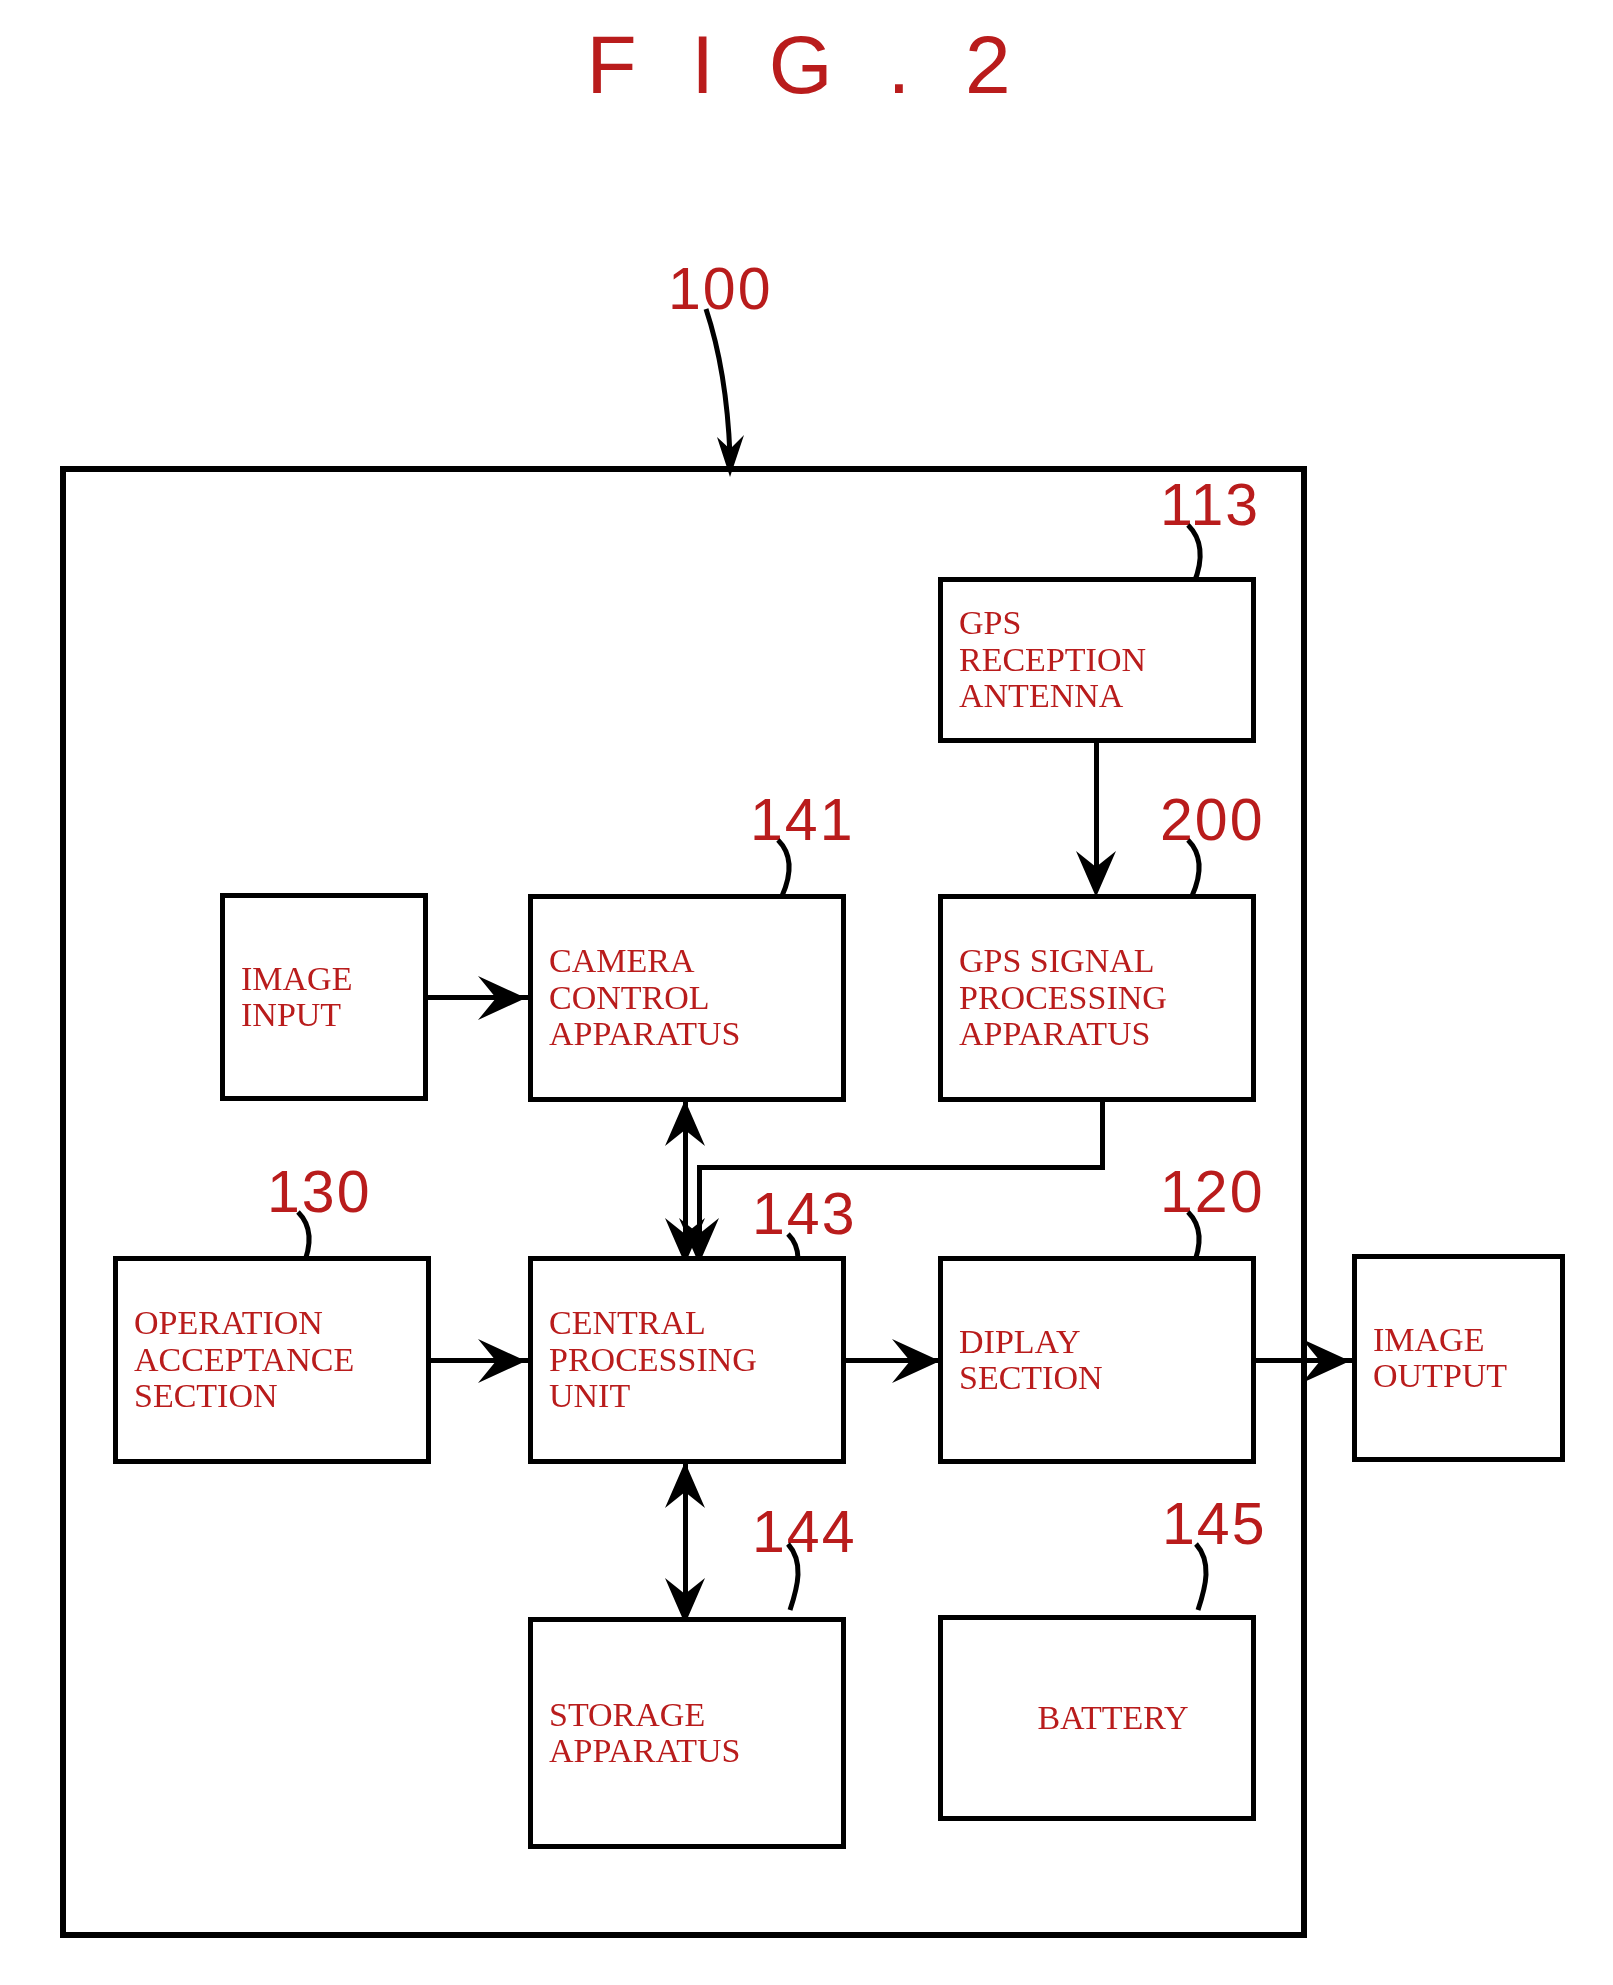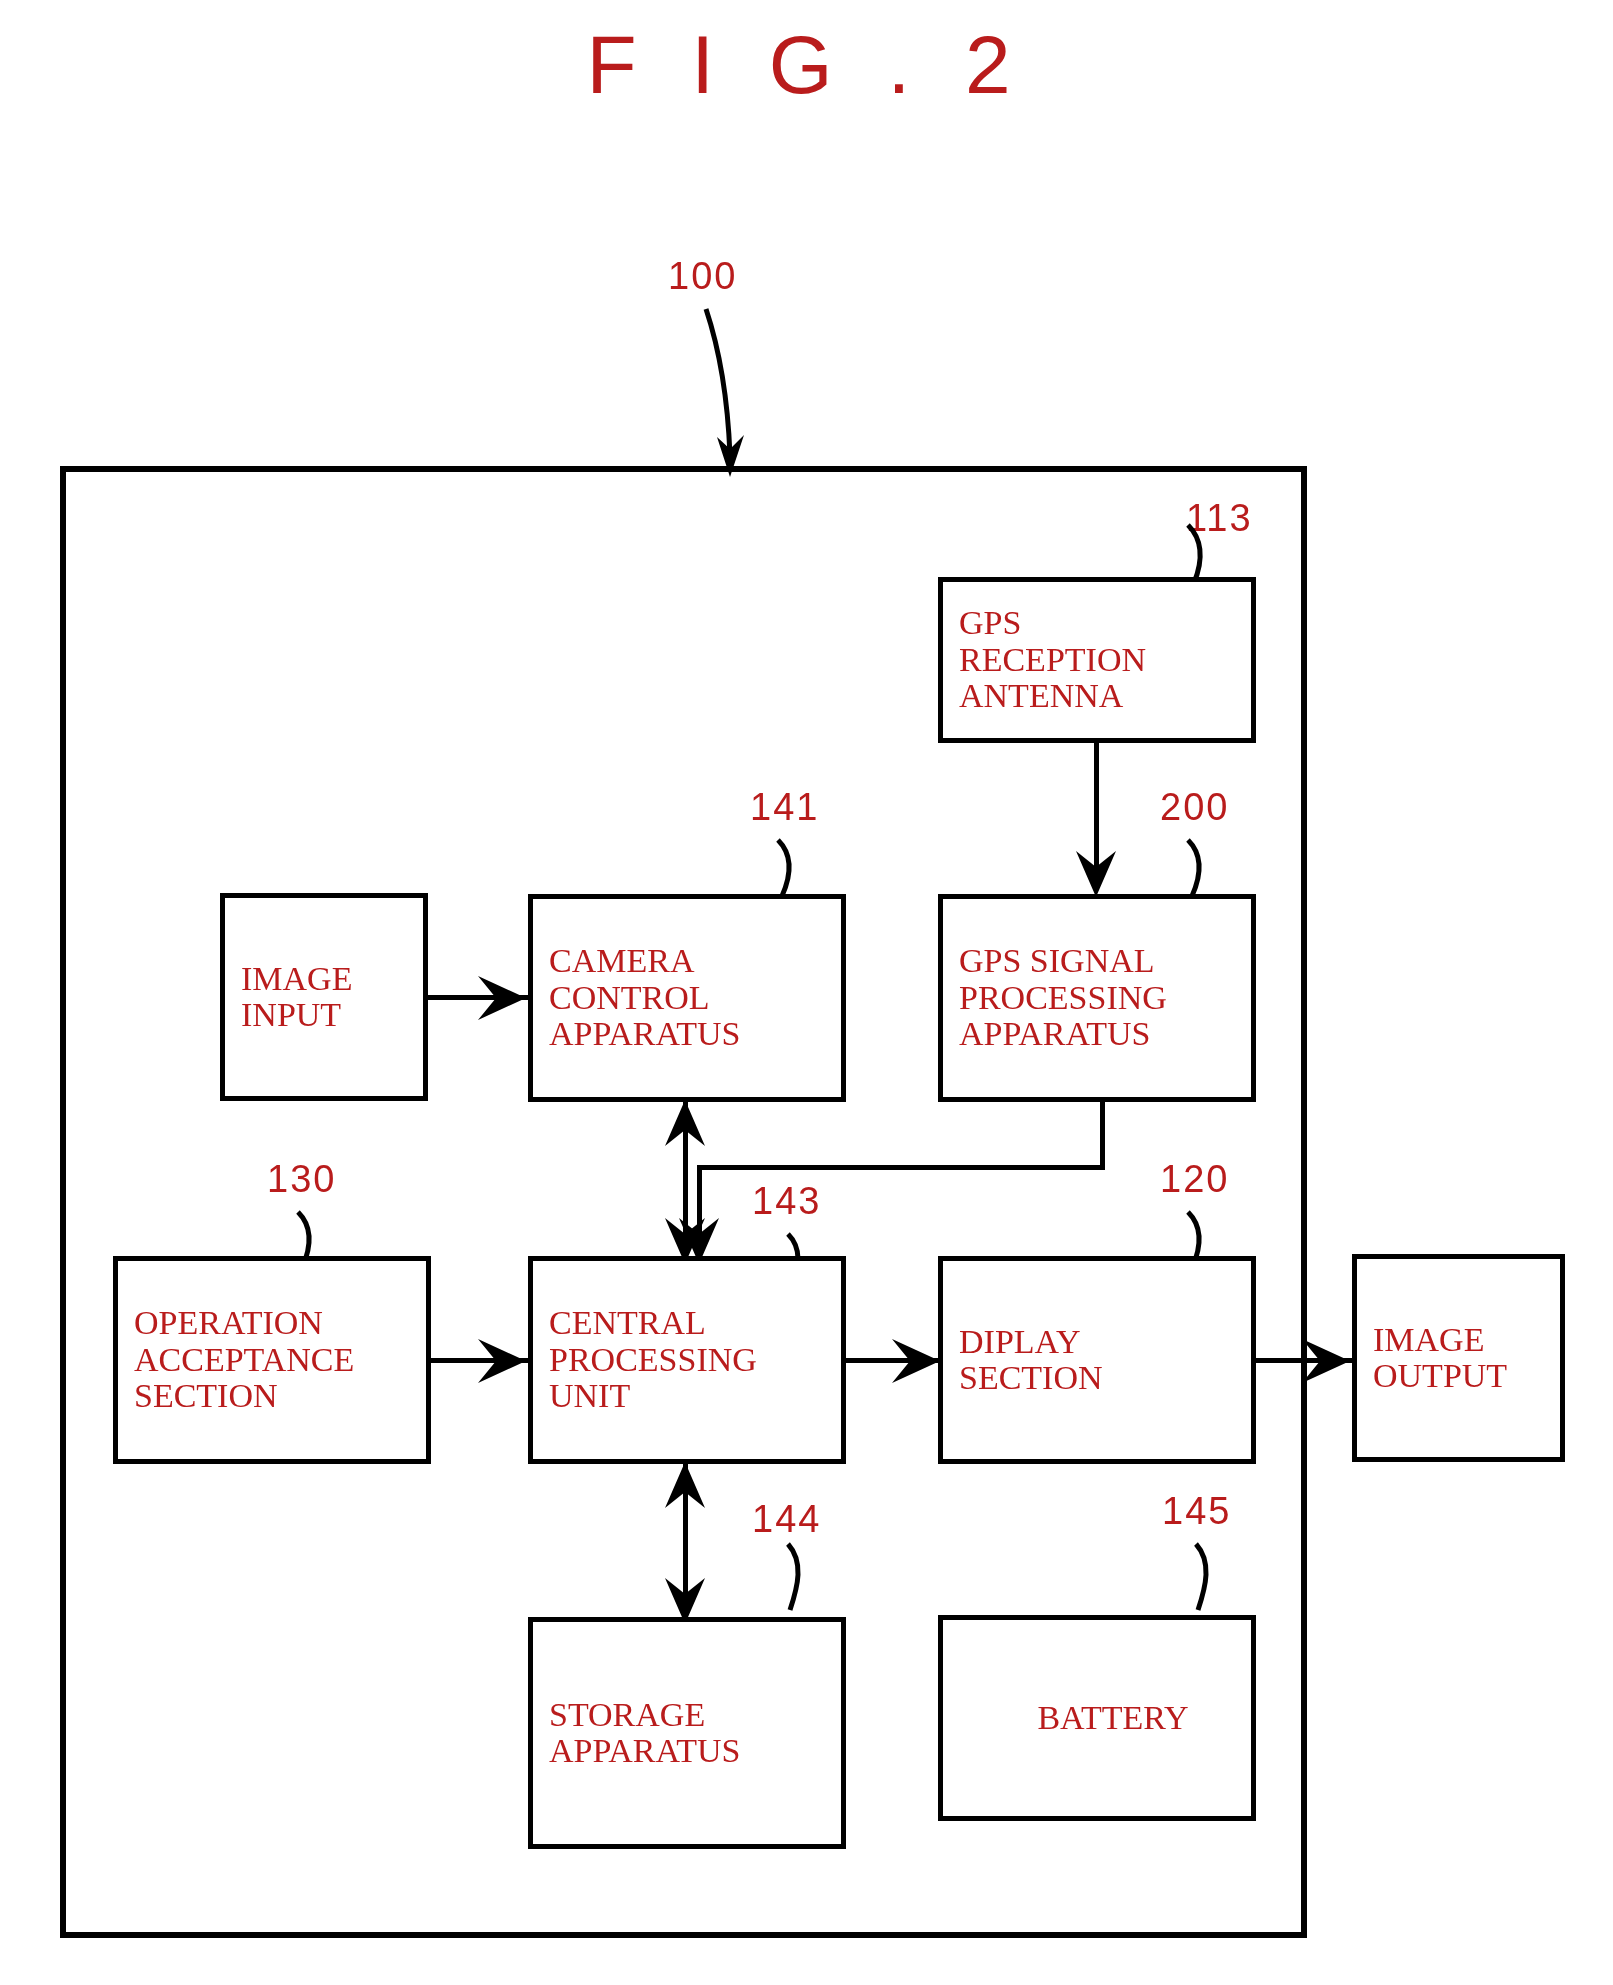"100" .ref { font-size: 38px -> 59px }
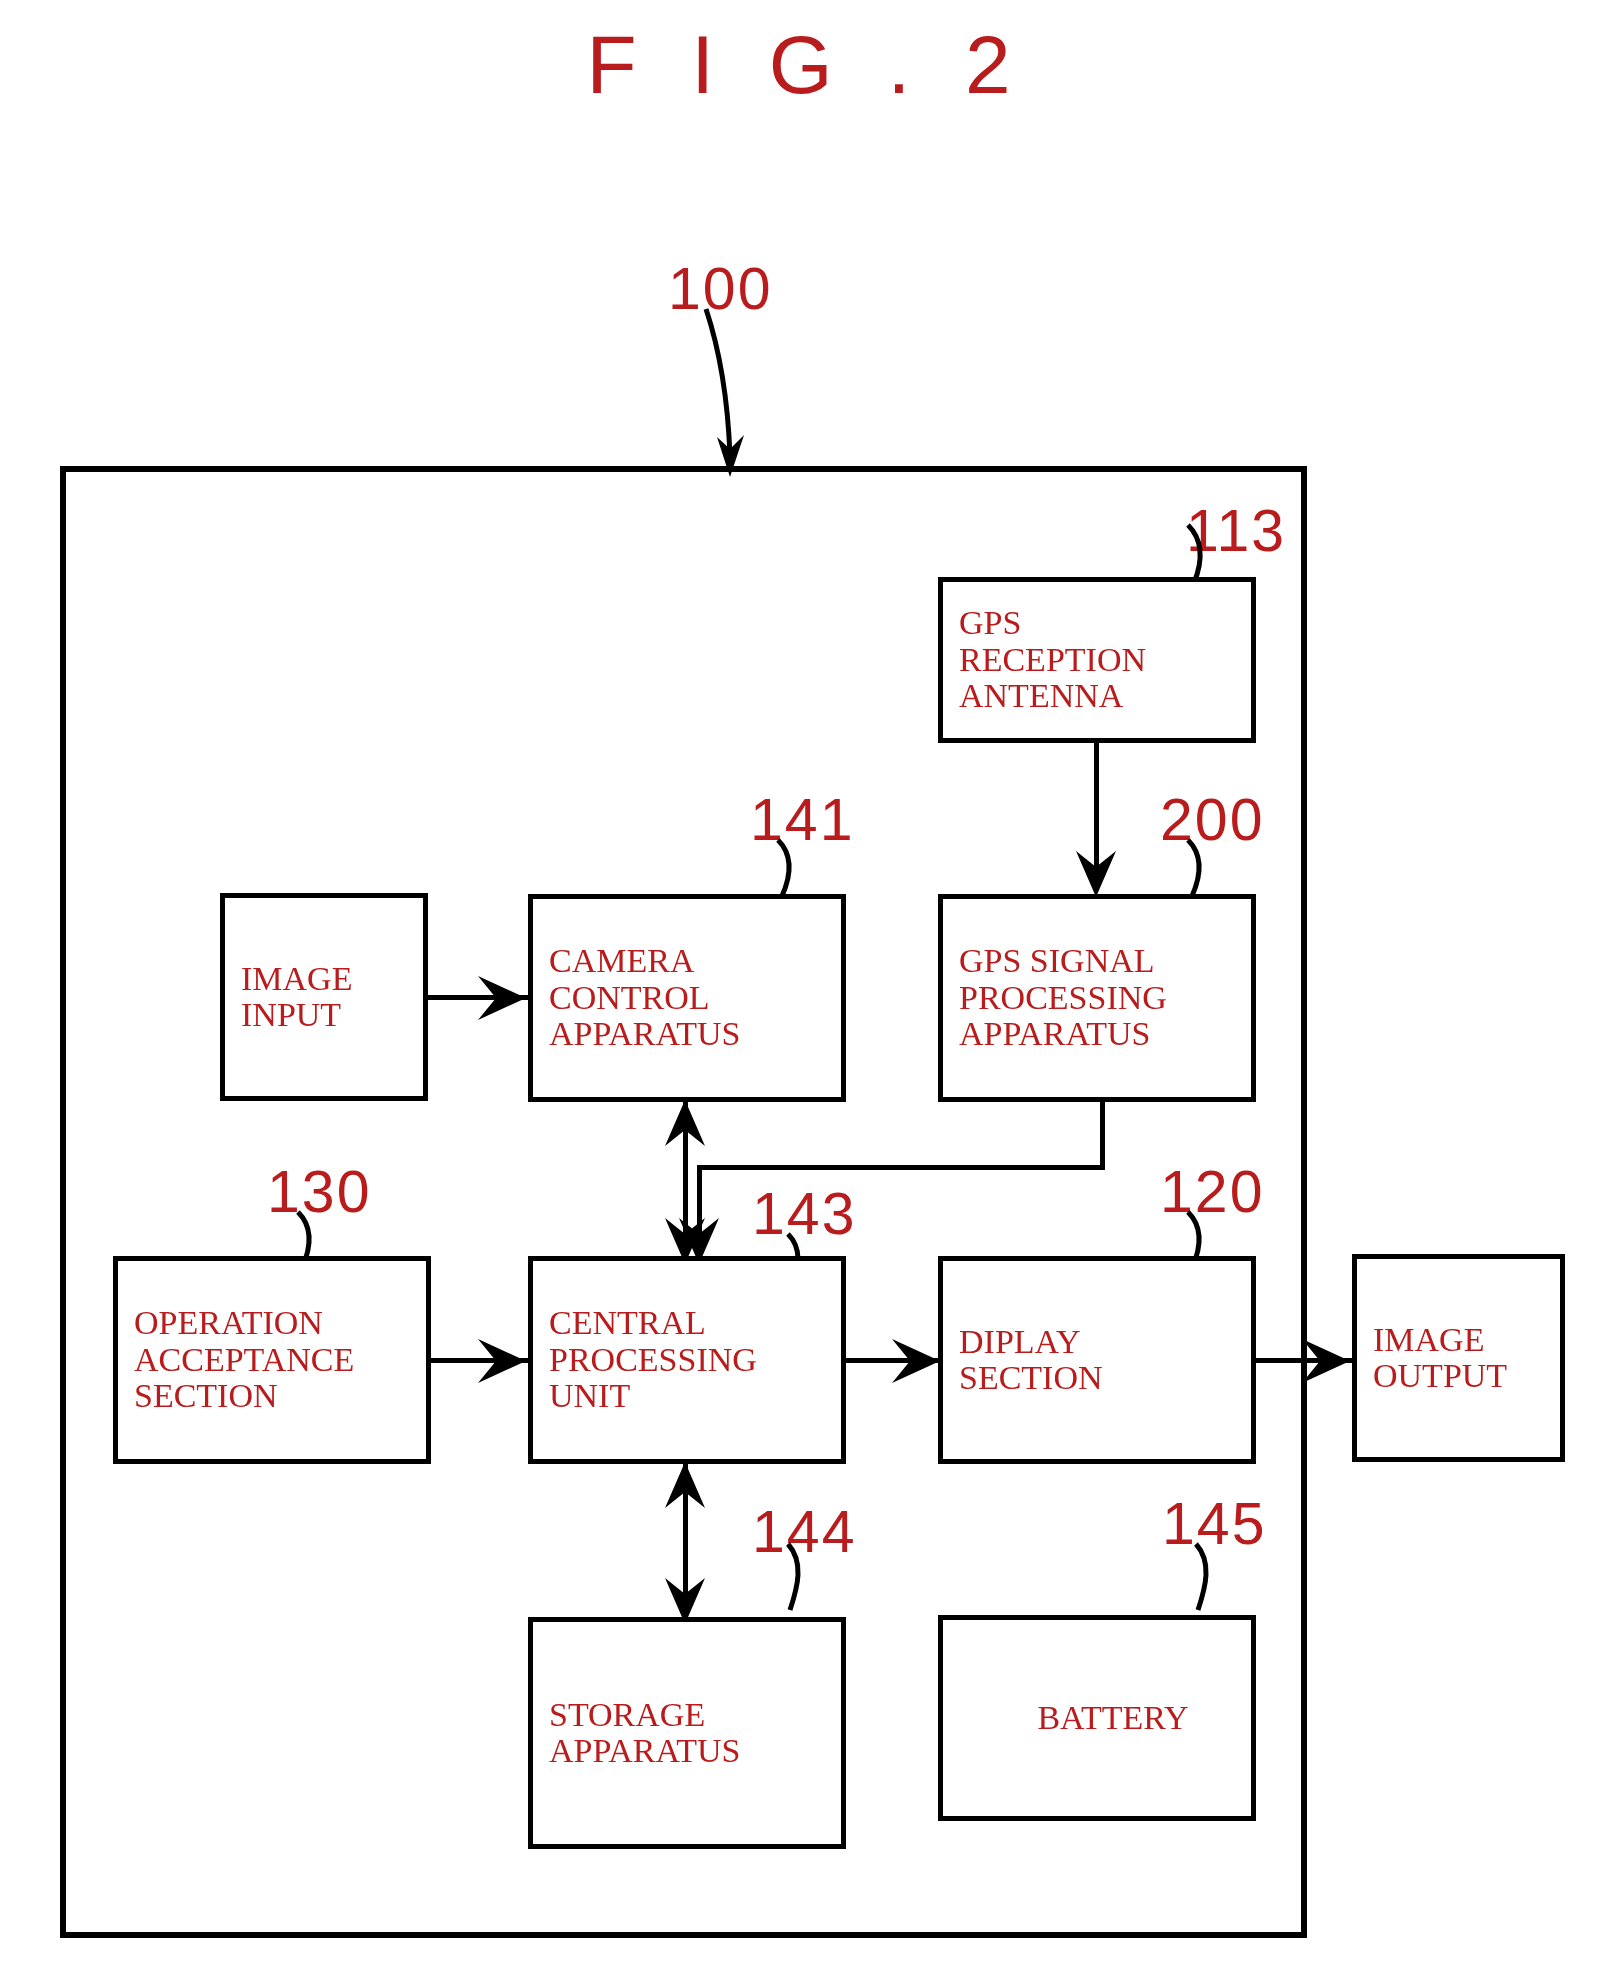"113" div.ref { margin-left: 26px -> none; top: 497px -> 471px }
